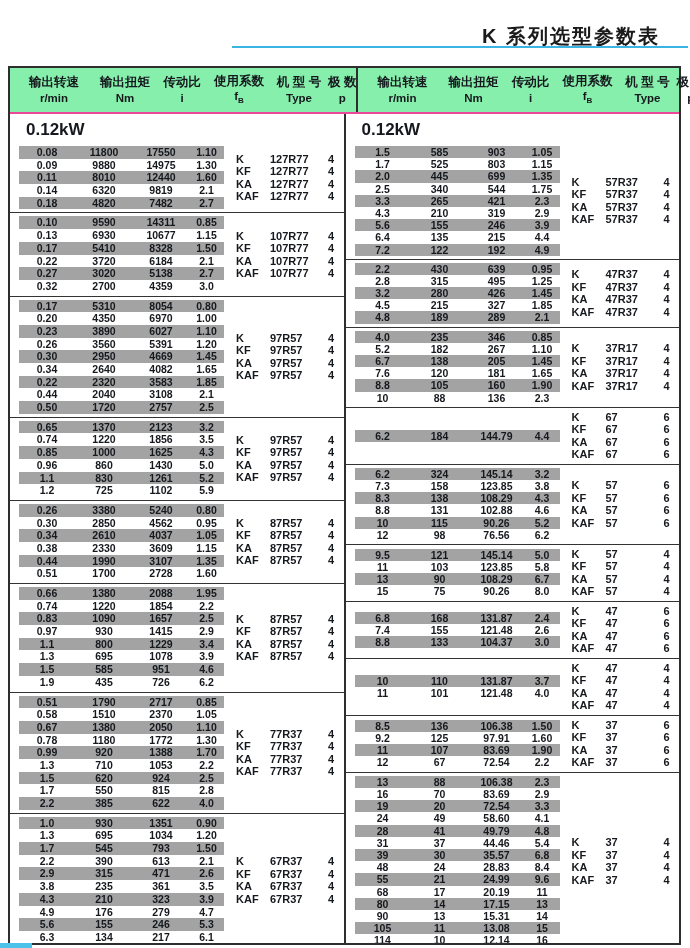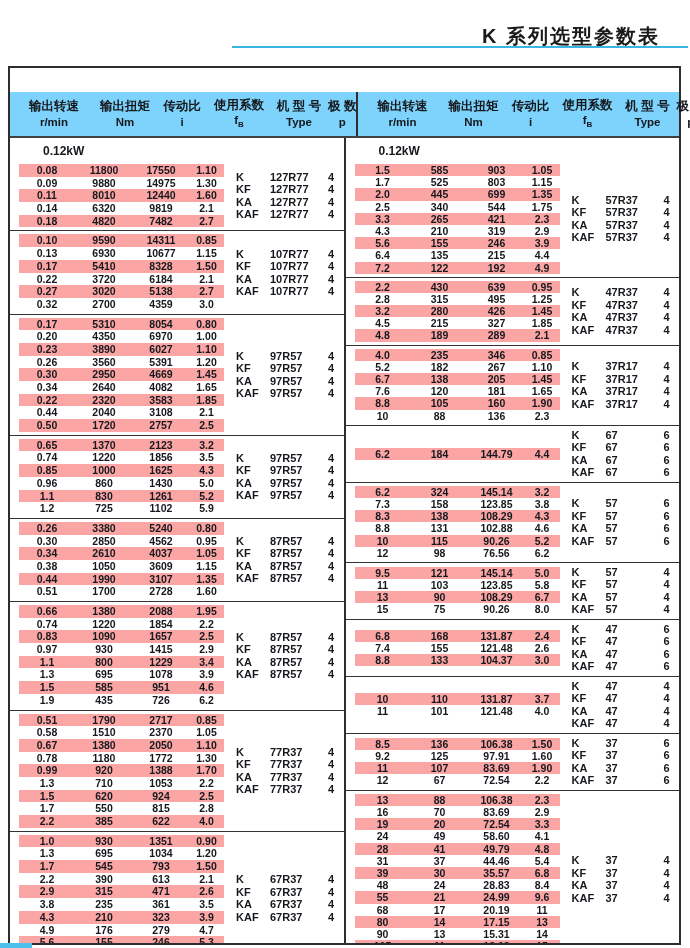"输出转速" .thead { background: #7dd3fc -> #86efac; border-bottom: 2px solid #404040 -> 2px solid #ec4899; margin-top: 24px -> none }
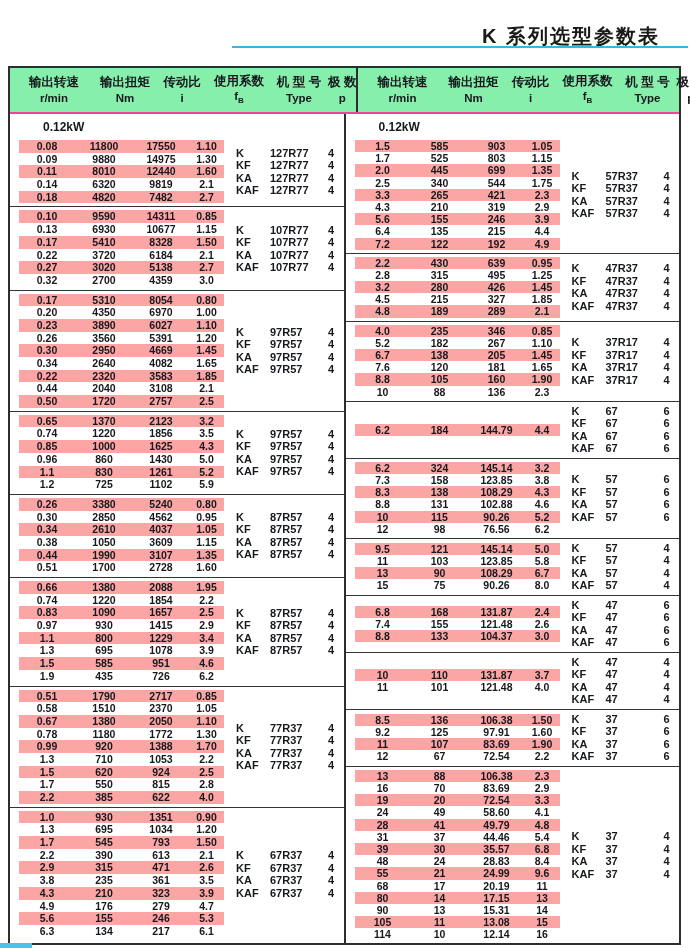"0.12kW" .kw-label { font-size: 12px -> 17px; padding: 6px 0 3px 33px -> 6px 0 3px 16px }
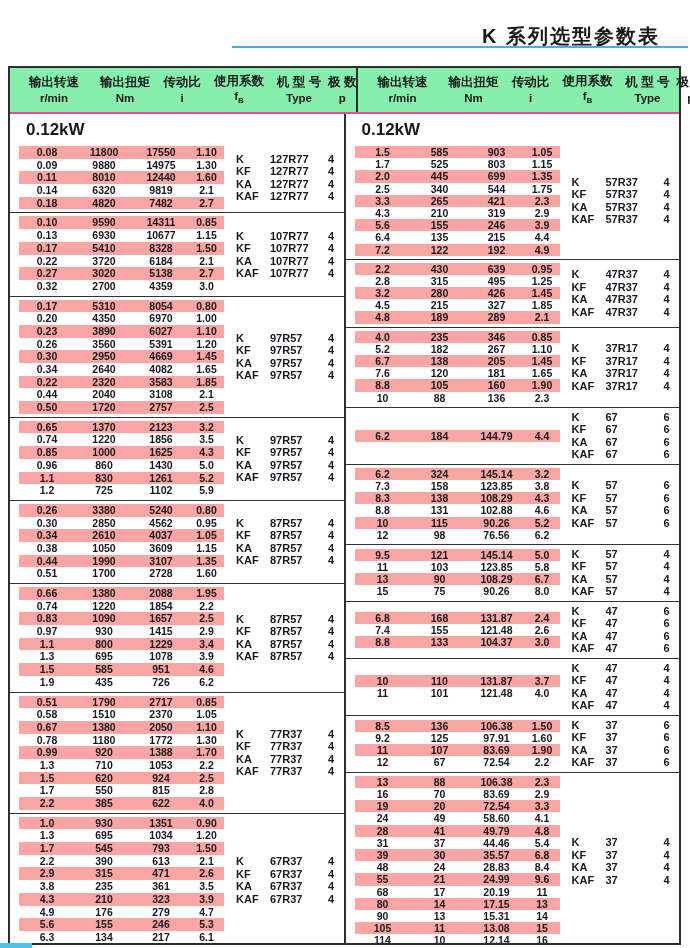"0.08" .row.stripe { background: #fca5a5 -> #a3a3a3 }
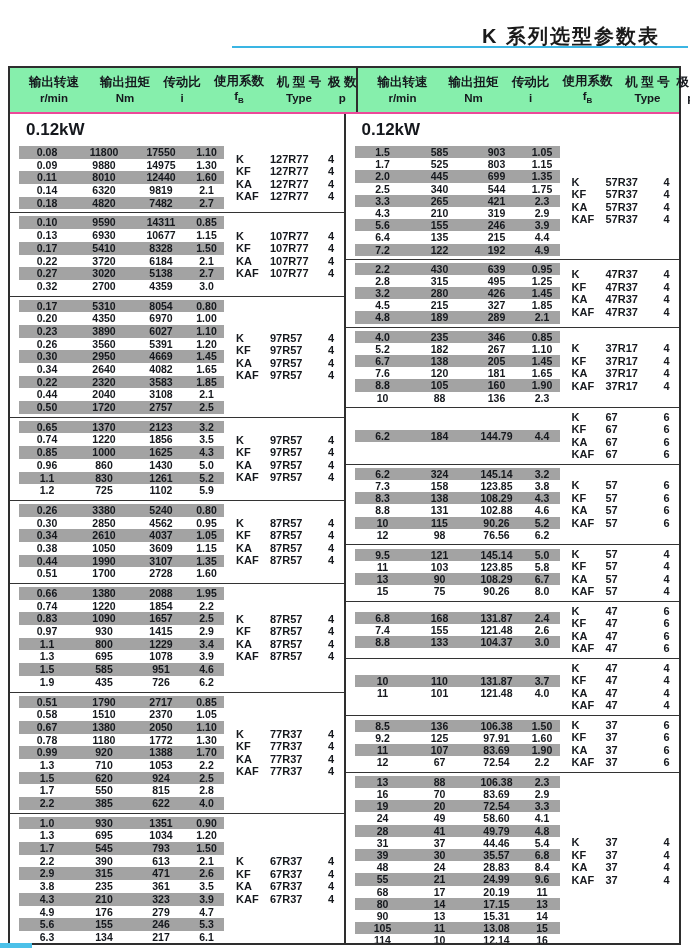"1050" span { text: 1050 -> 2330 }
